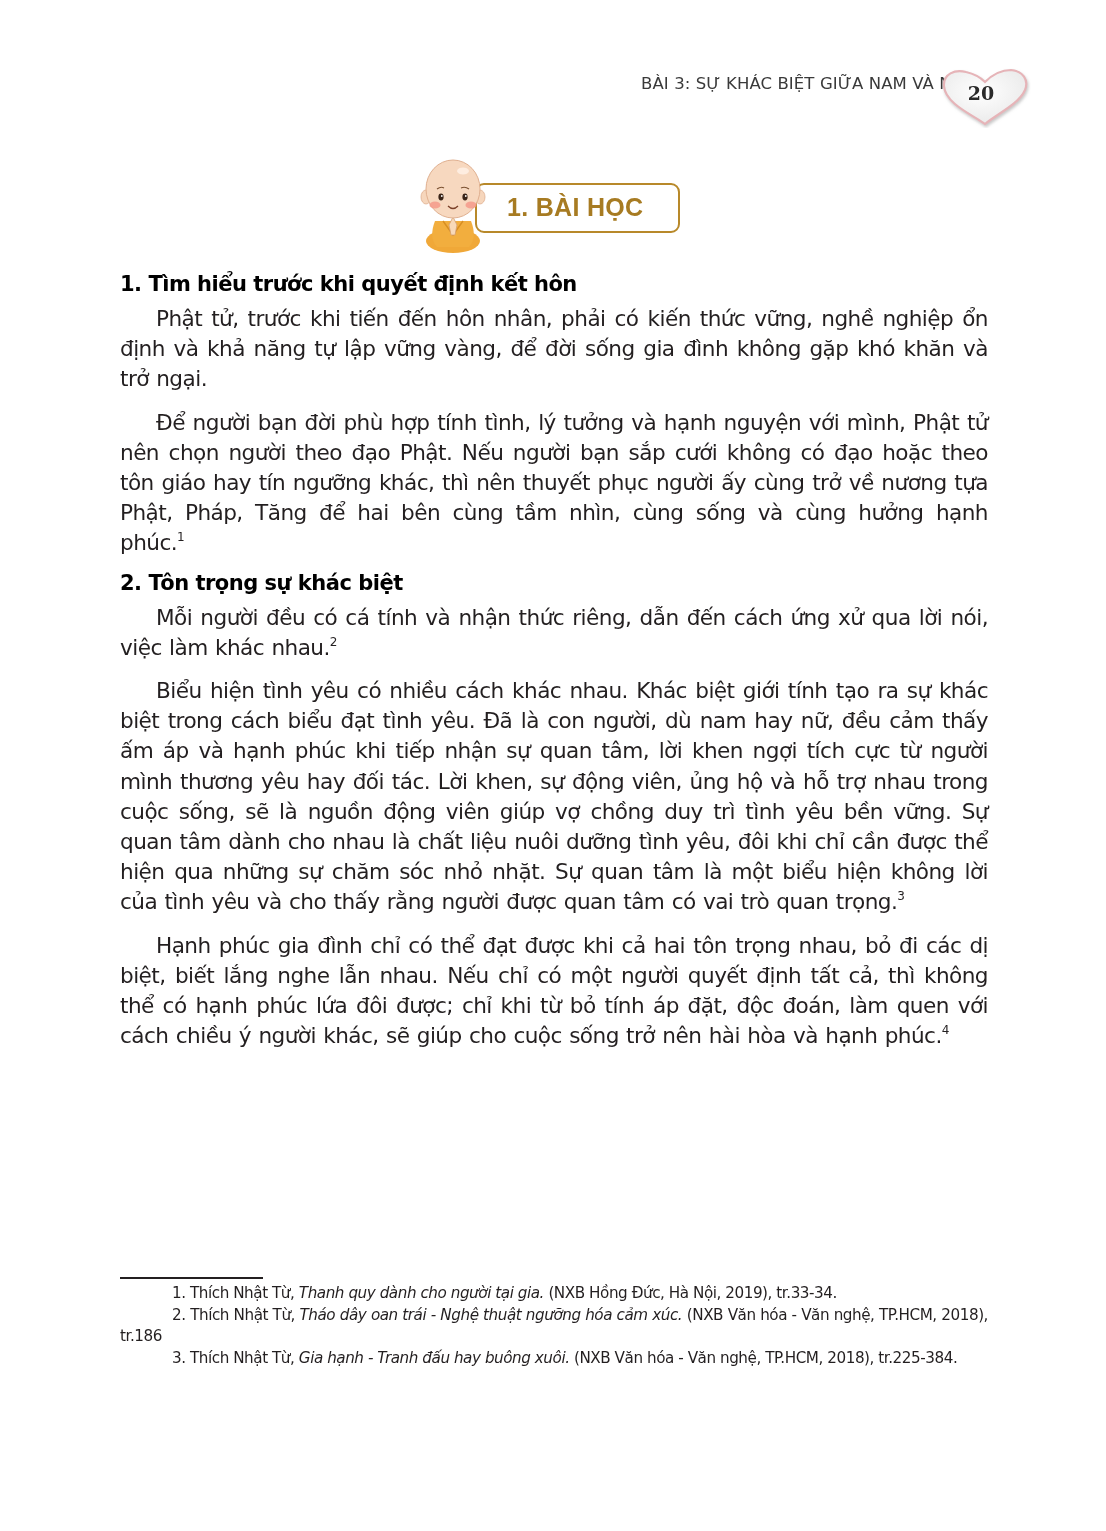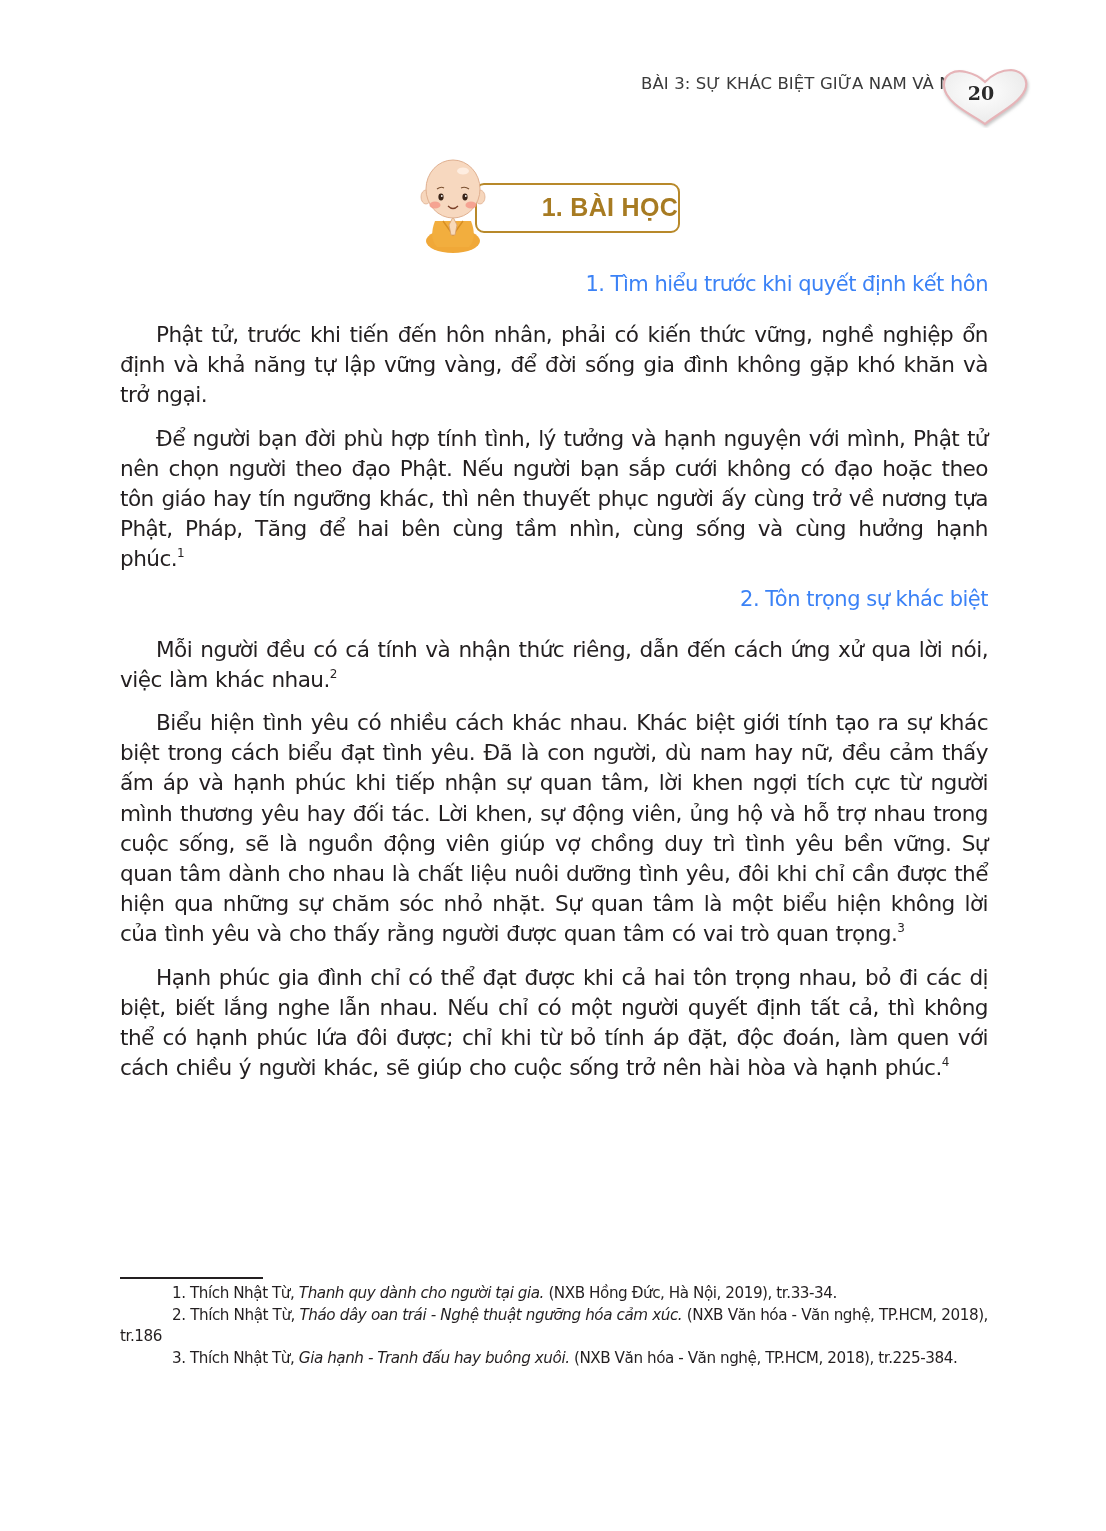"1. BÀI HỌC" .lesson-title { text-align: right -> left }
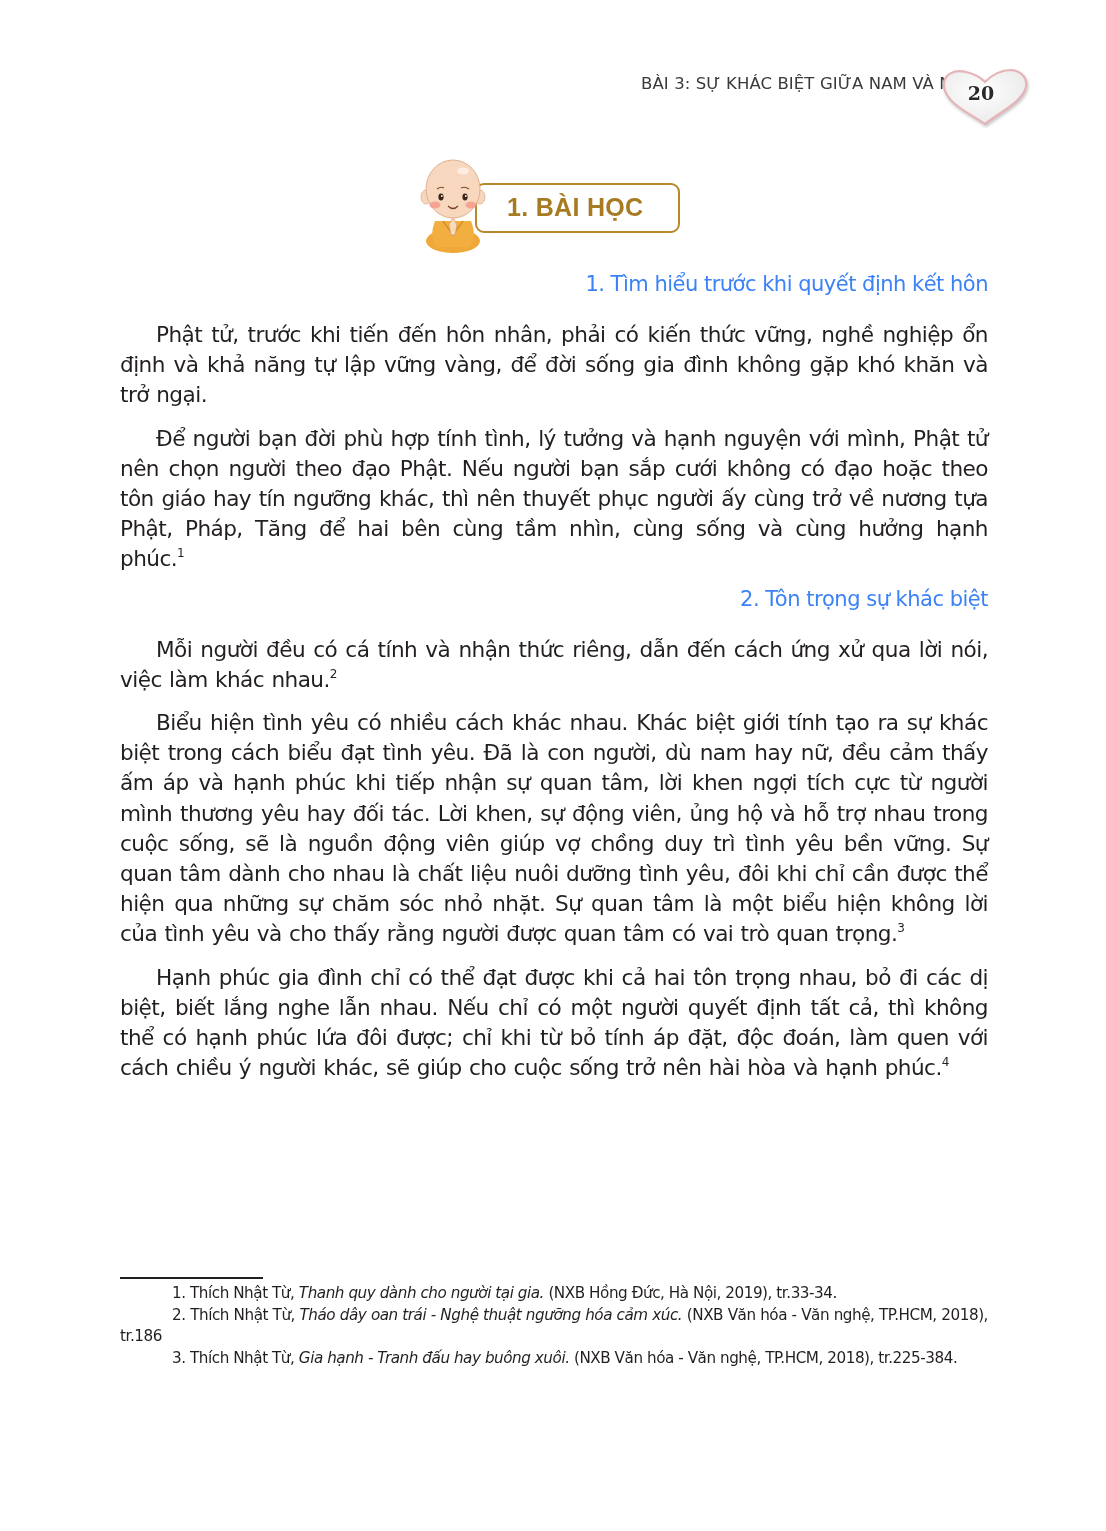"1. Tìm hiểu trước khi" h2.section-heading { color: #3b82f6 -> #000000; font-weight: normal -> bold; text-align: right -> none }
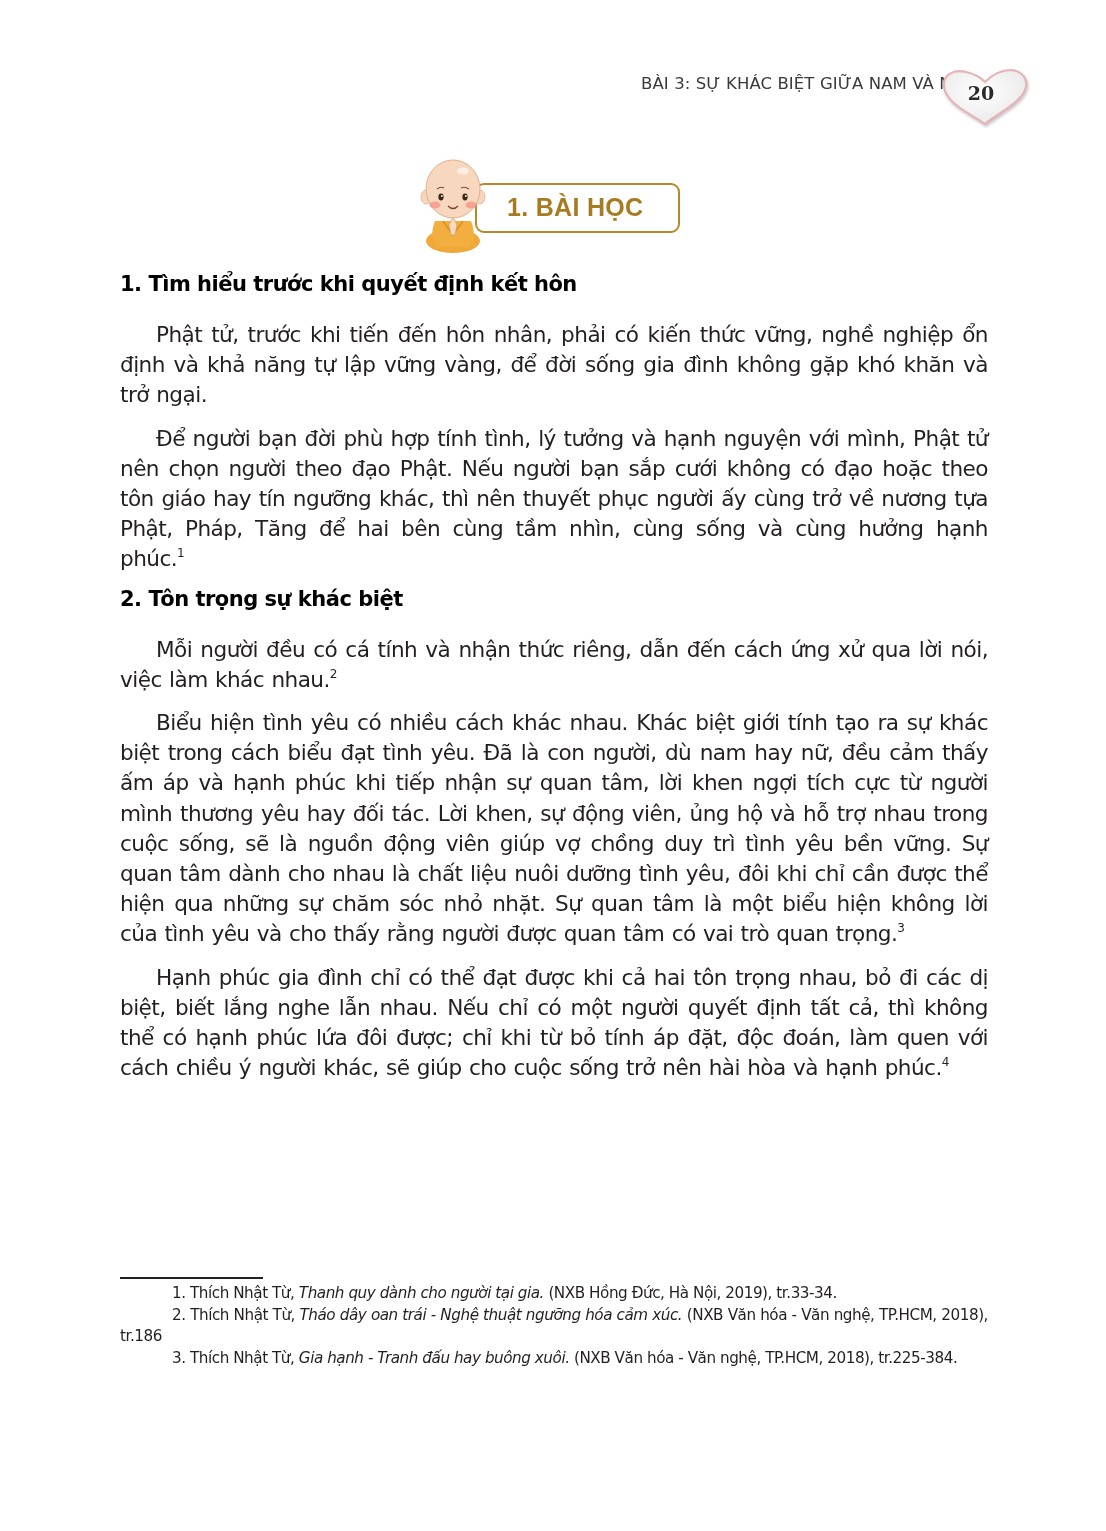"Phật tử, trước khi tiến" h2.section-heading + p.body-para { margin-top: 20px -> 4px }
